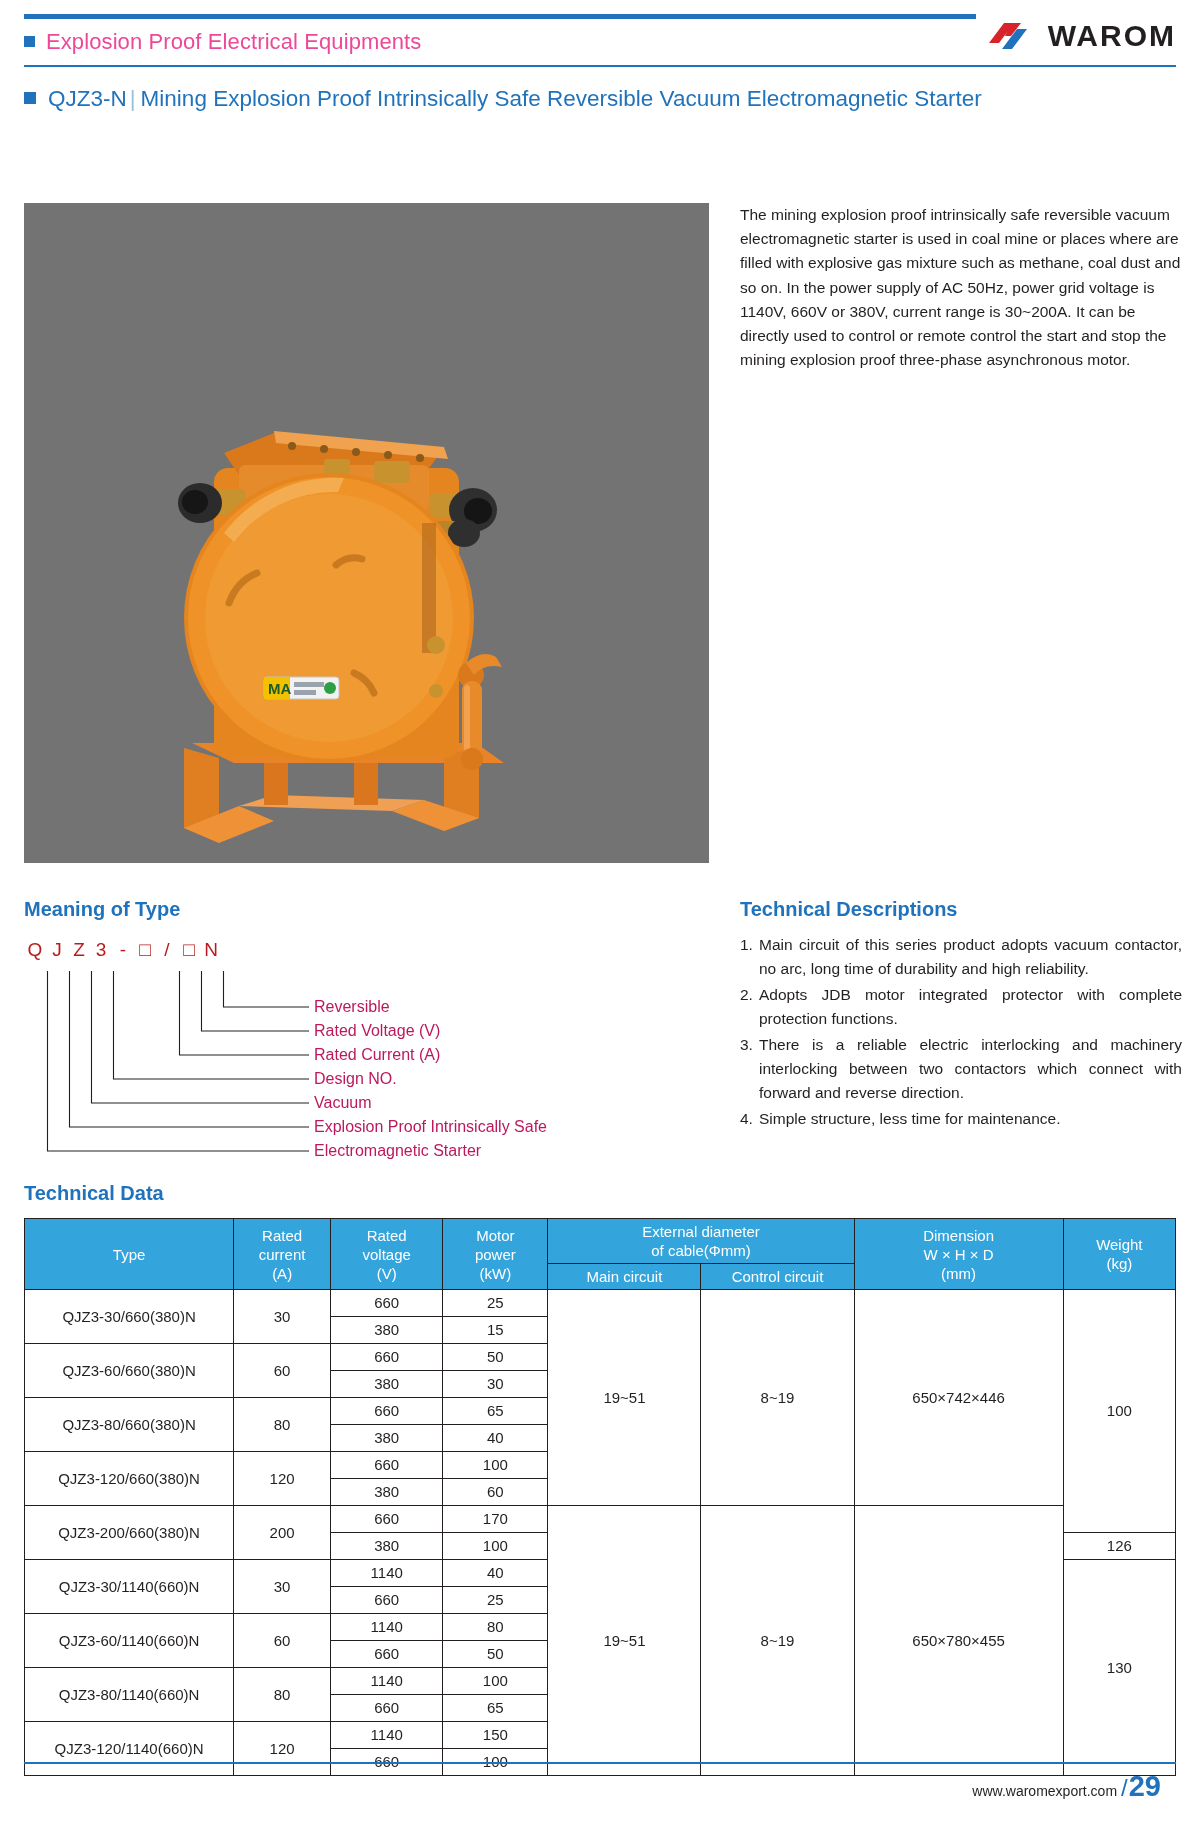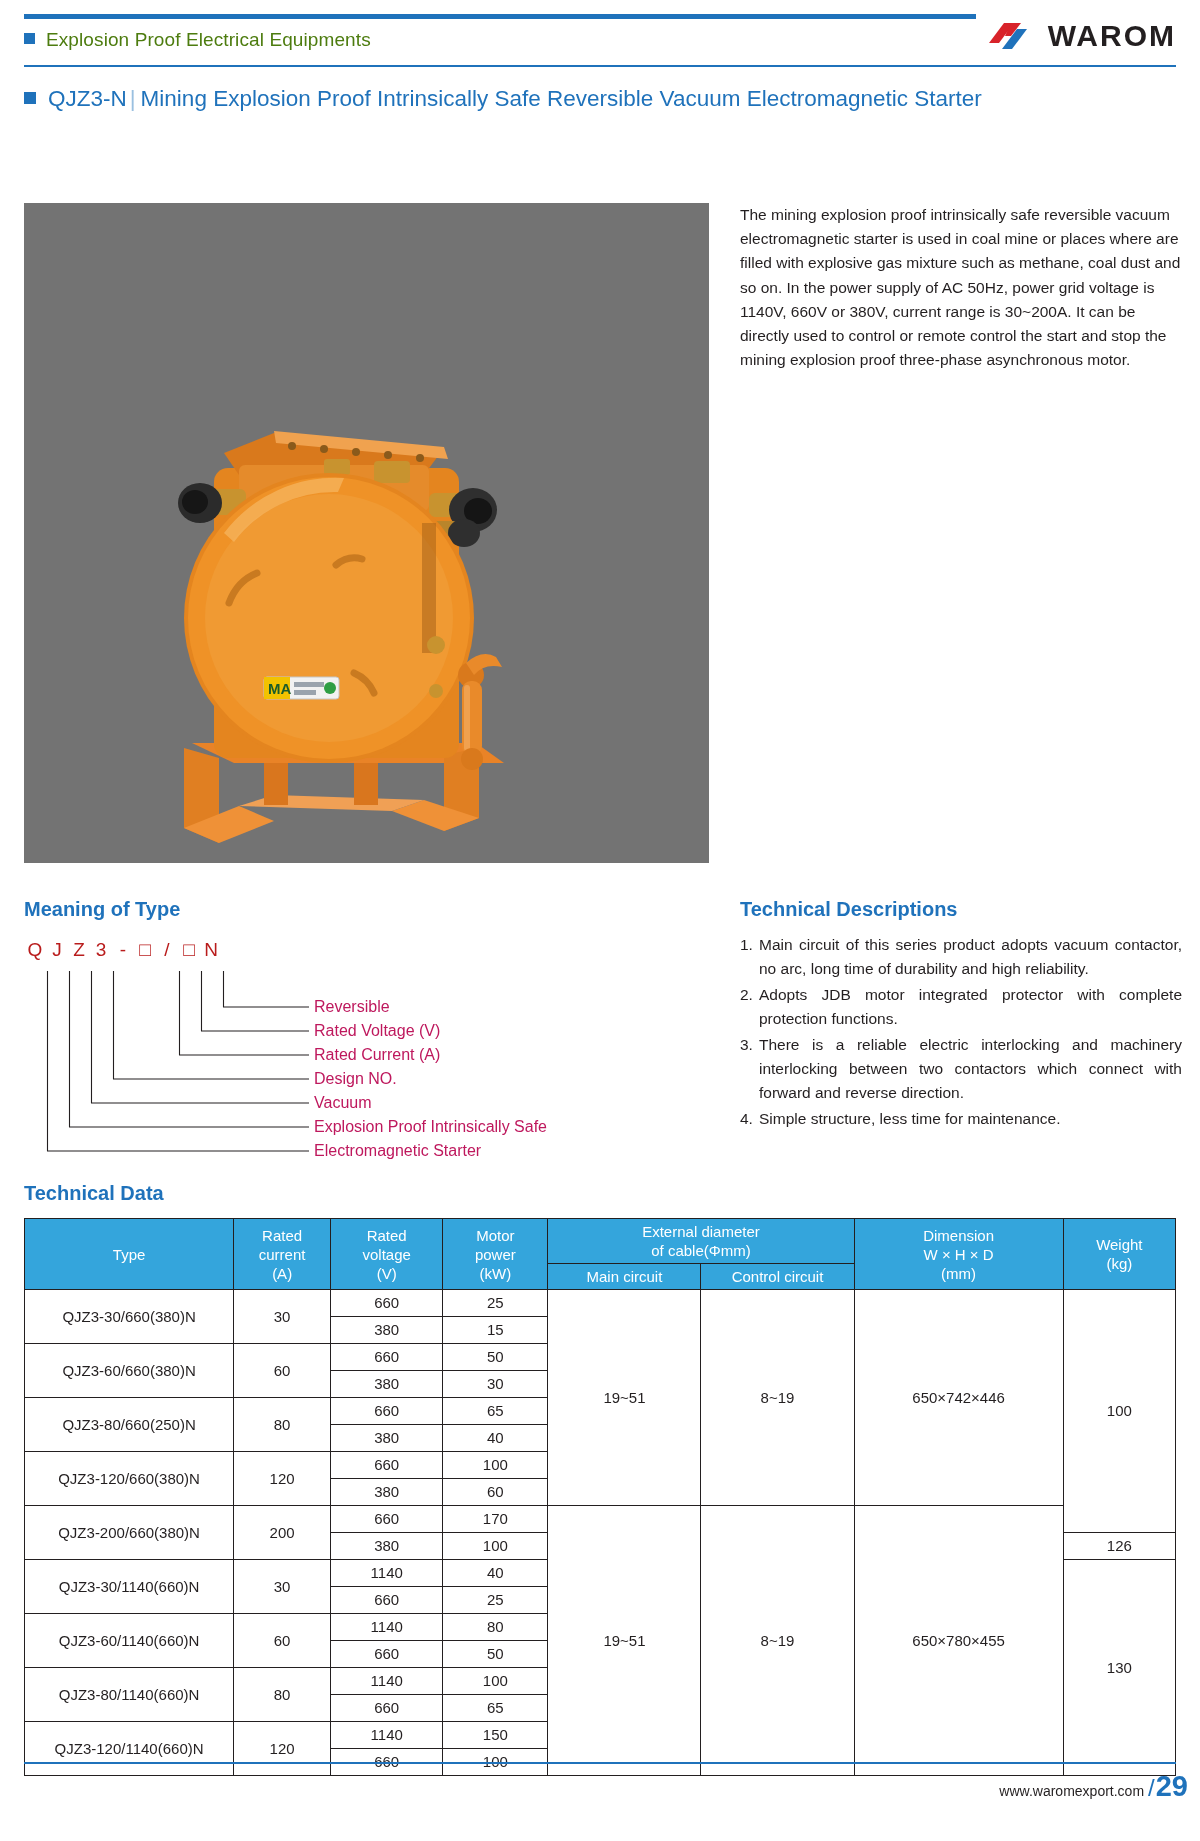"Explosion Proof Electrical Equipments" .header-title { color: #4d7c0f -> #ec4899; font-size: 19px -> 22px }
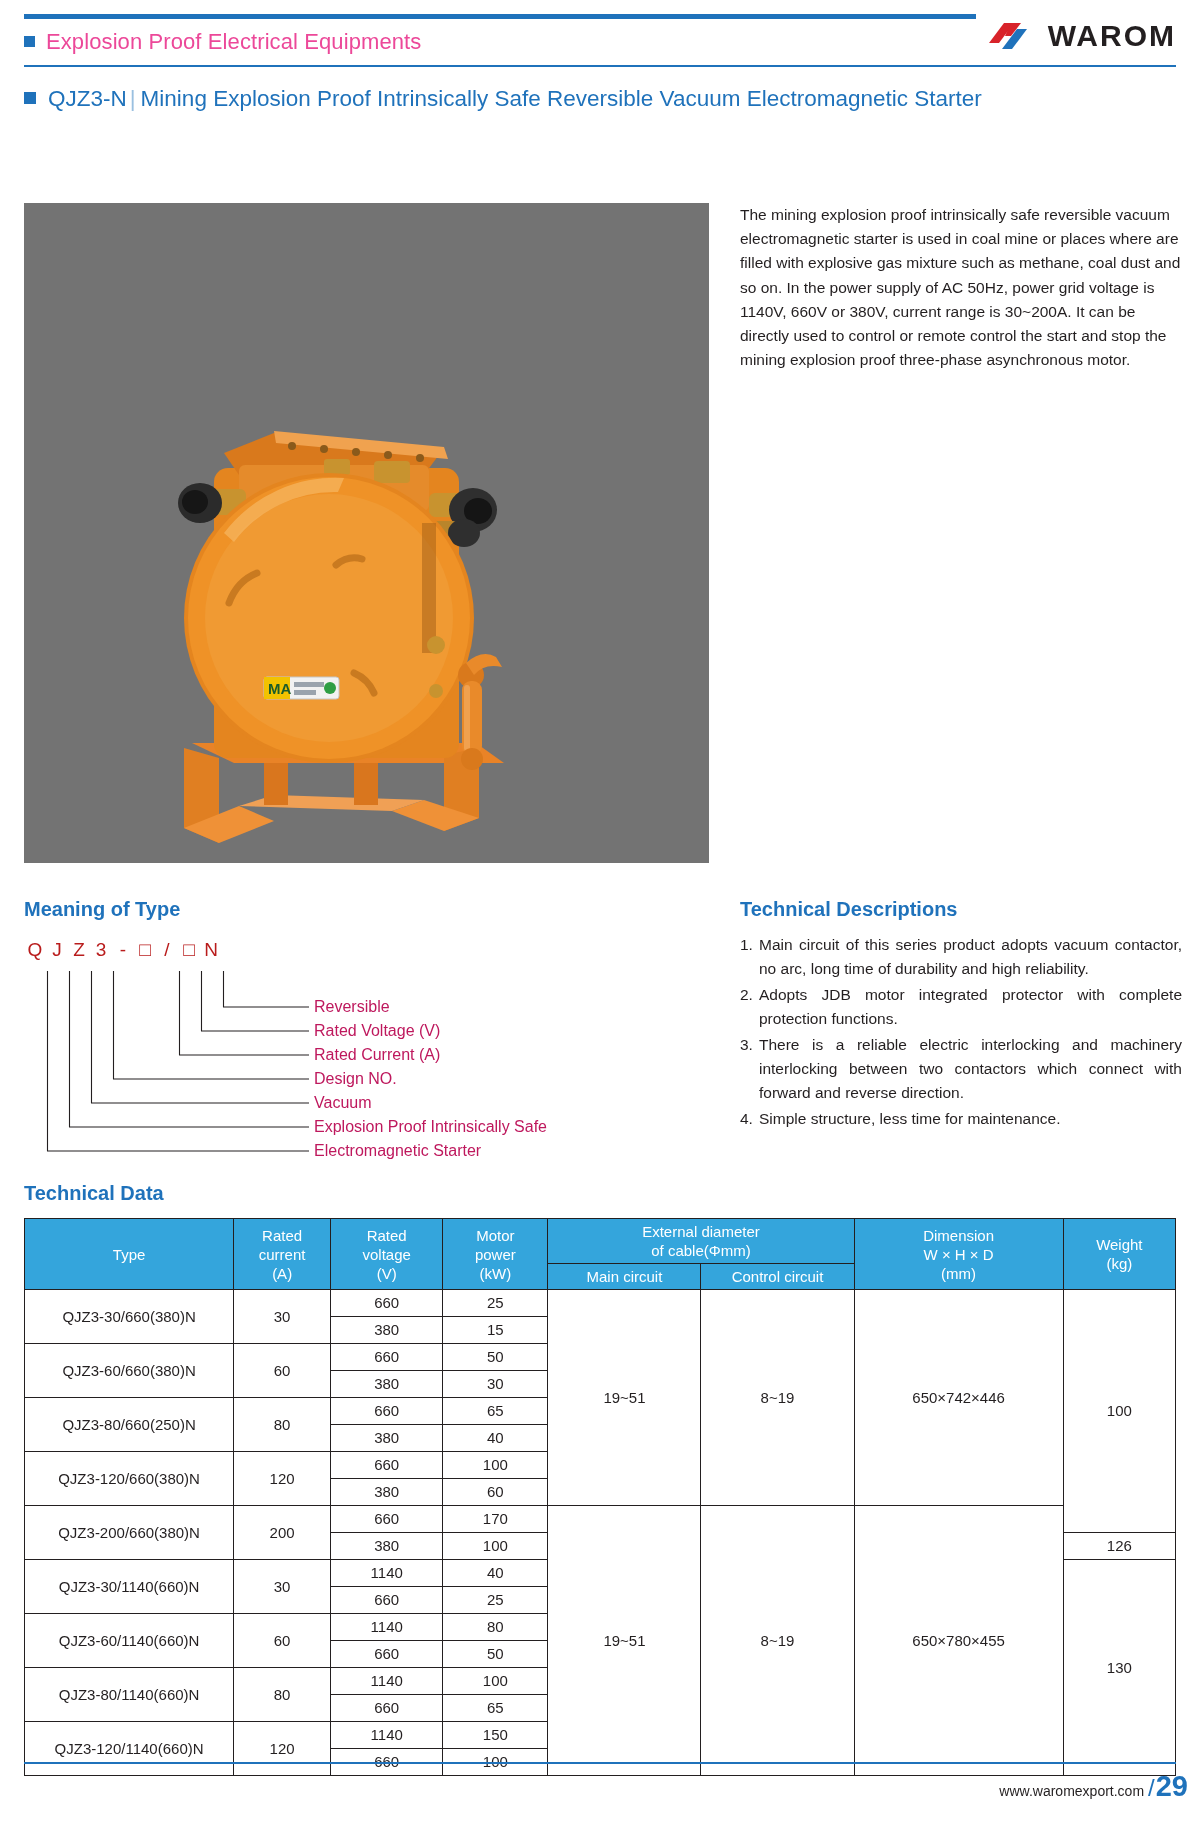"QJZ3-80/660(250)N" td.type-cell { text: 250 -> 380 }
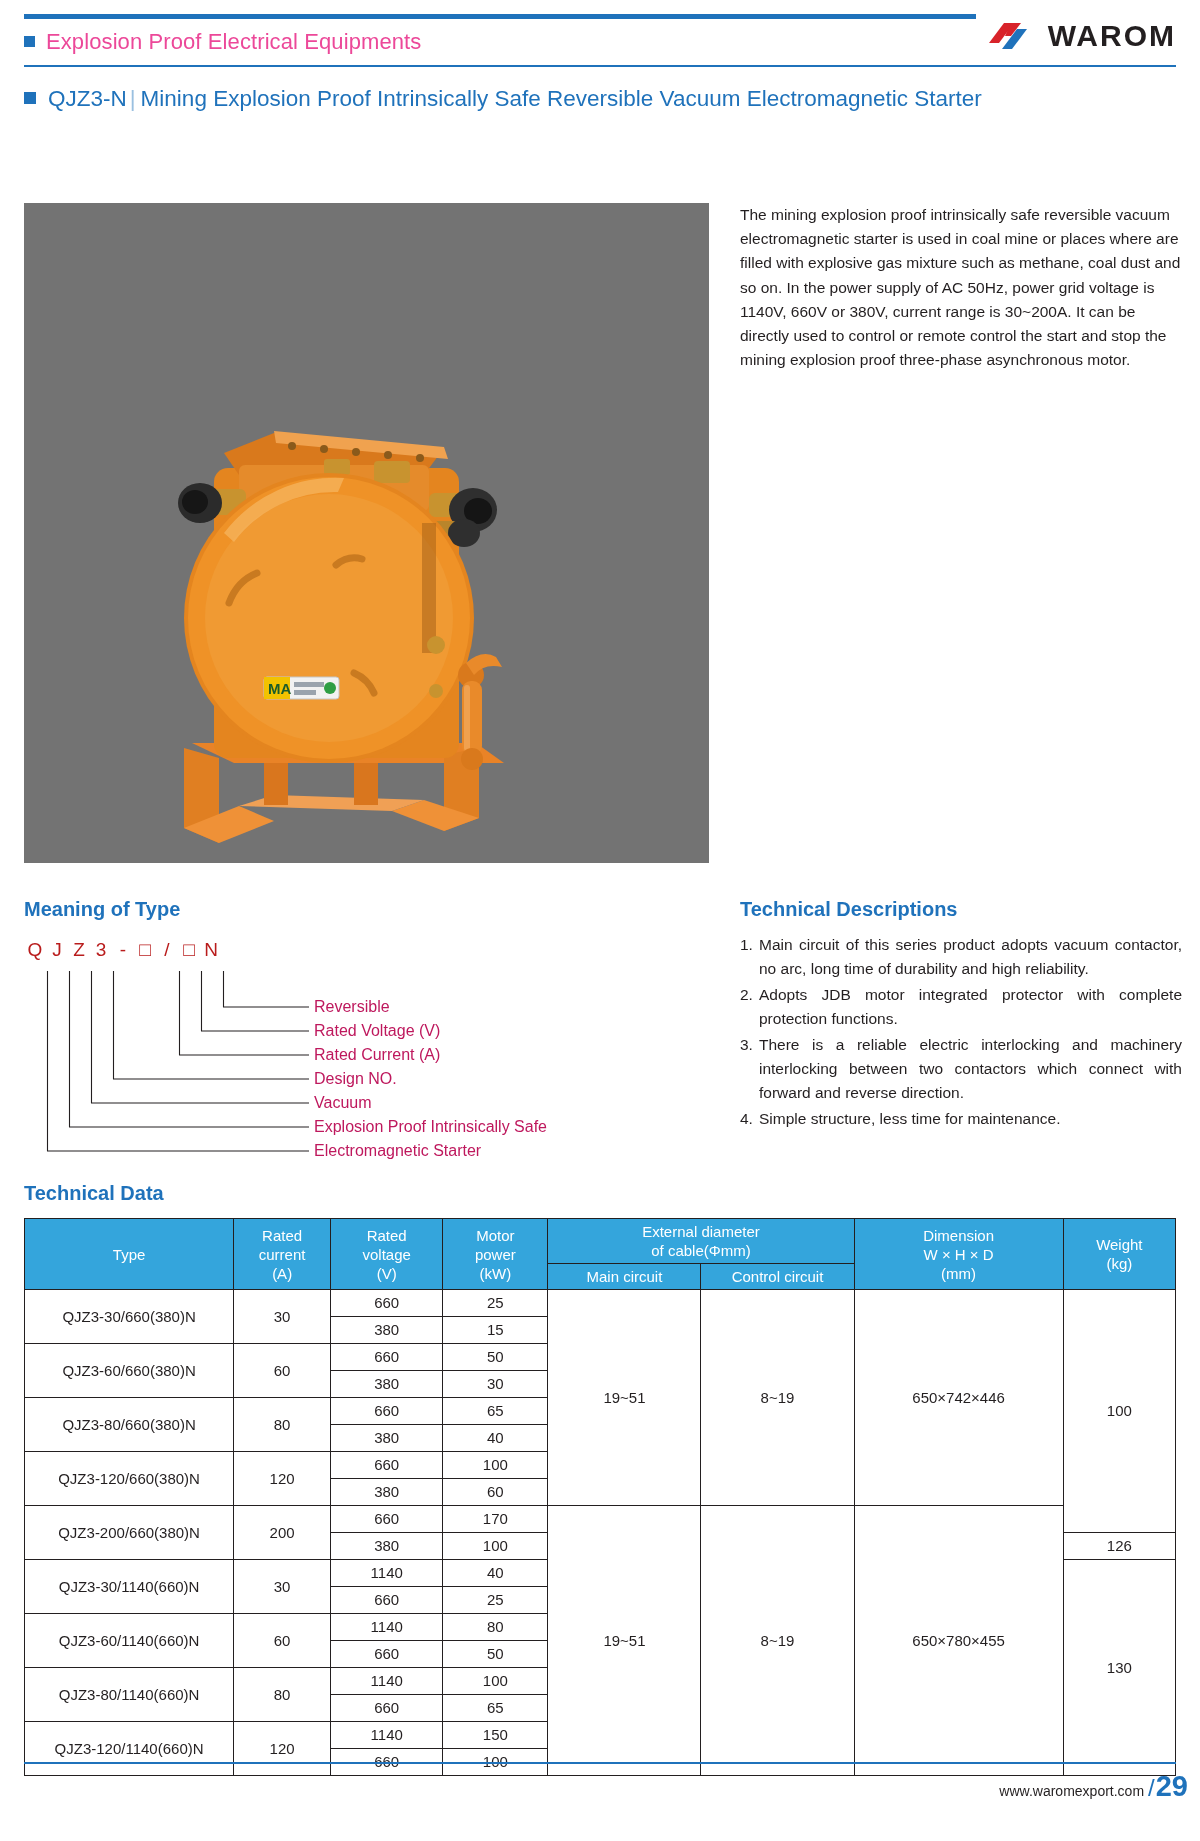"www.waromexport.com" .footer { right: 12px -> 39px }
